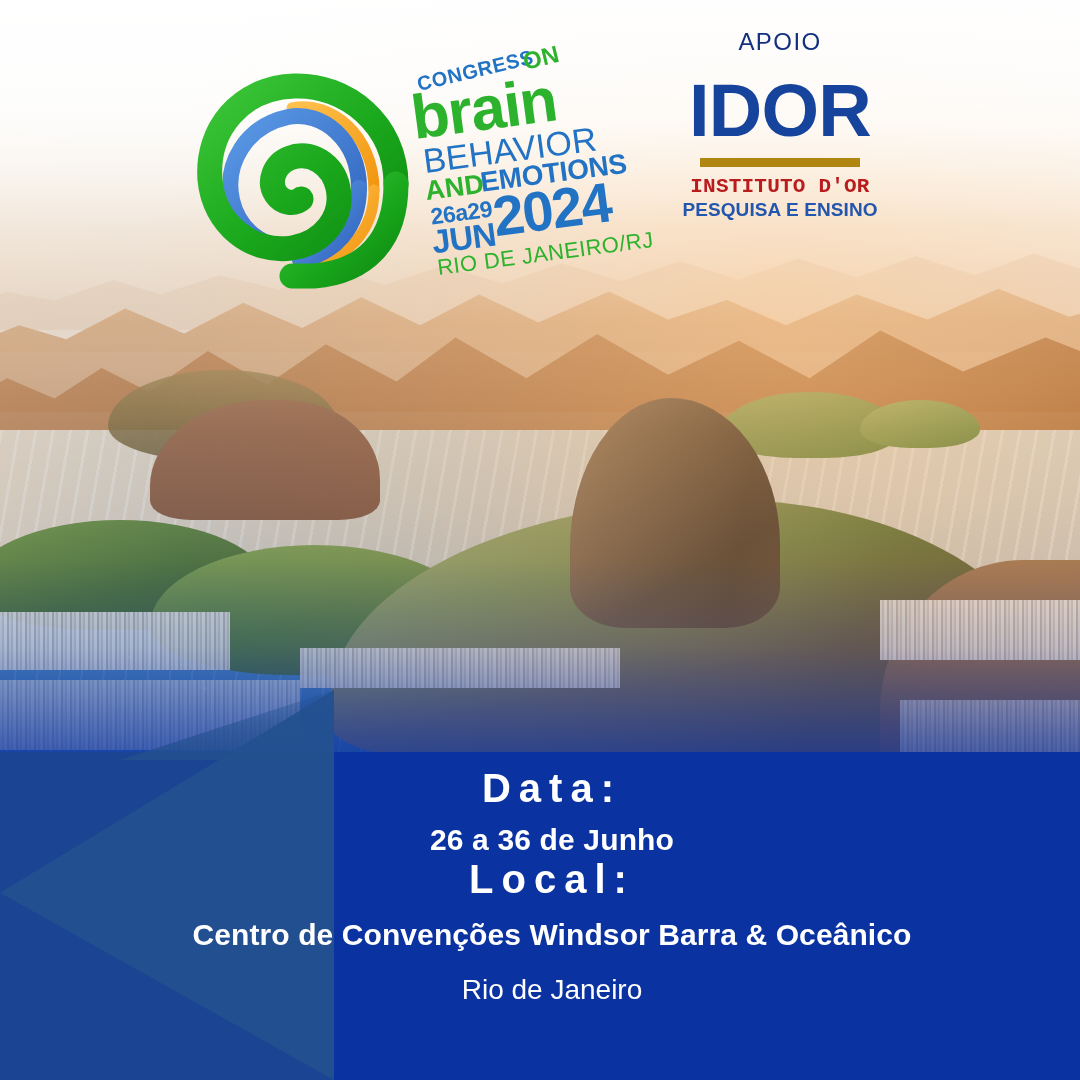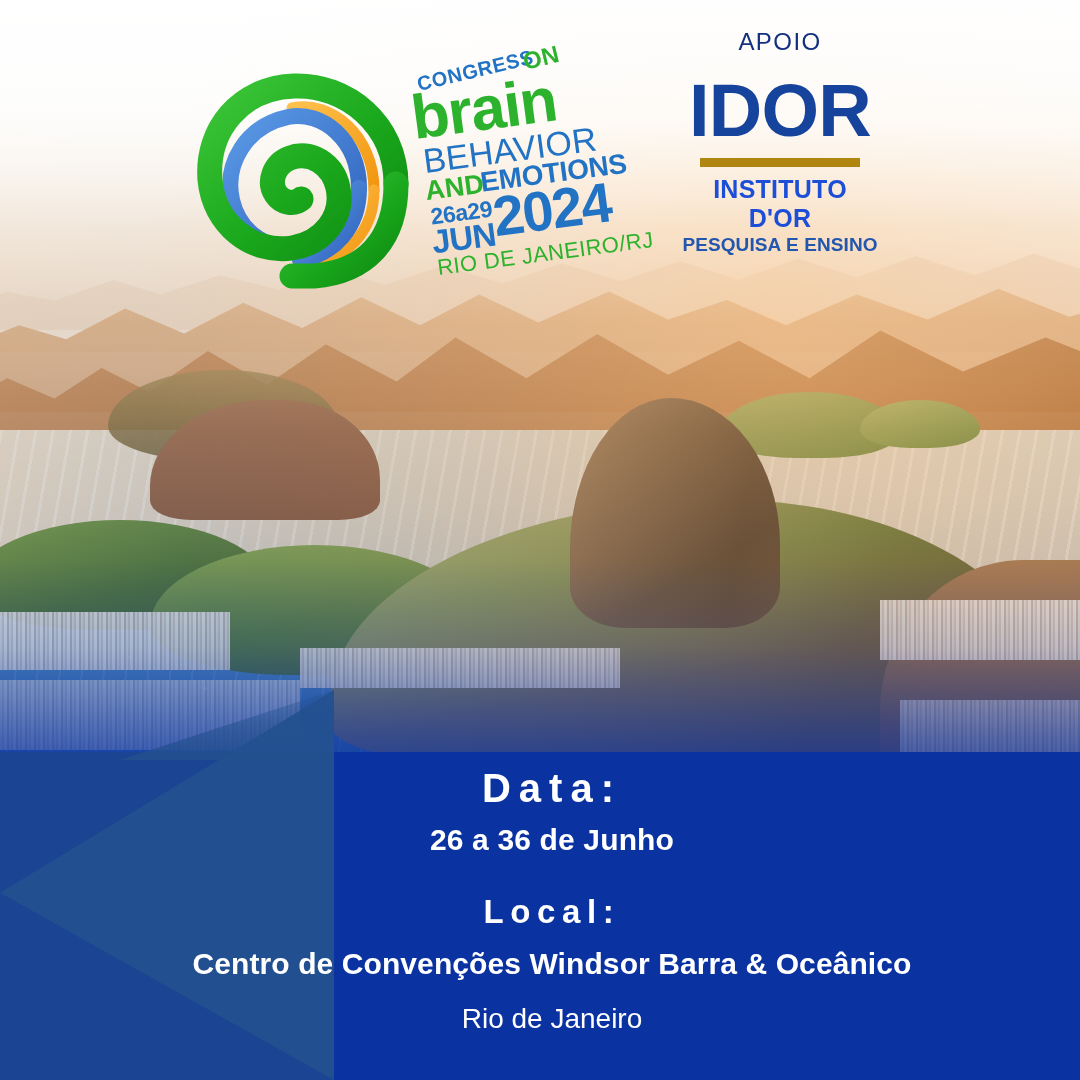"INSTITUTO D'OR" #idor-l1 { color: #1d4ed8 -> #b91c1c; font-family: none -> Liberation Mono, monospace; font-size: 25px -> 21px }
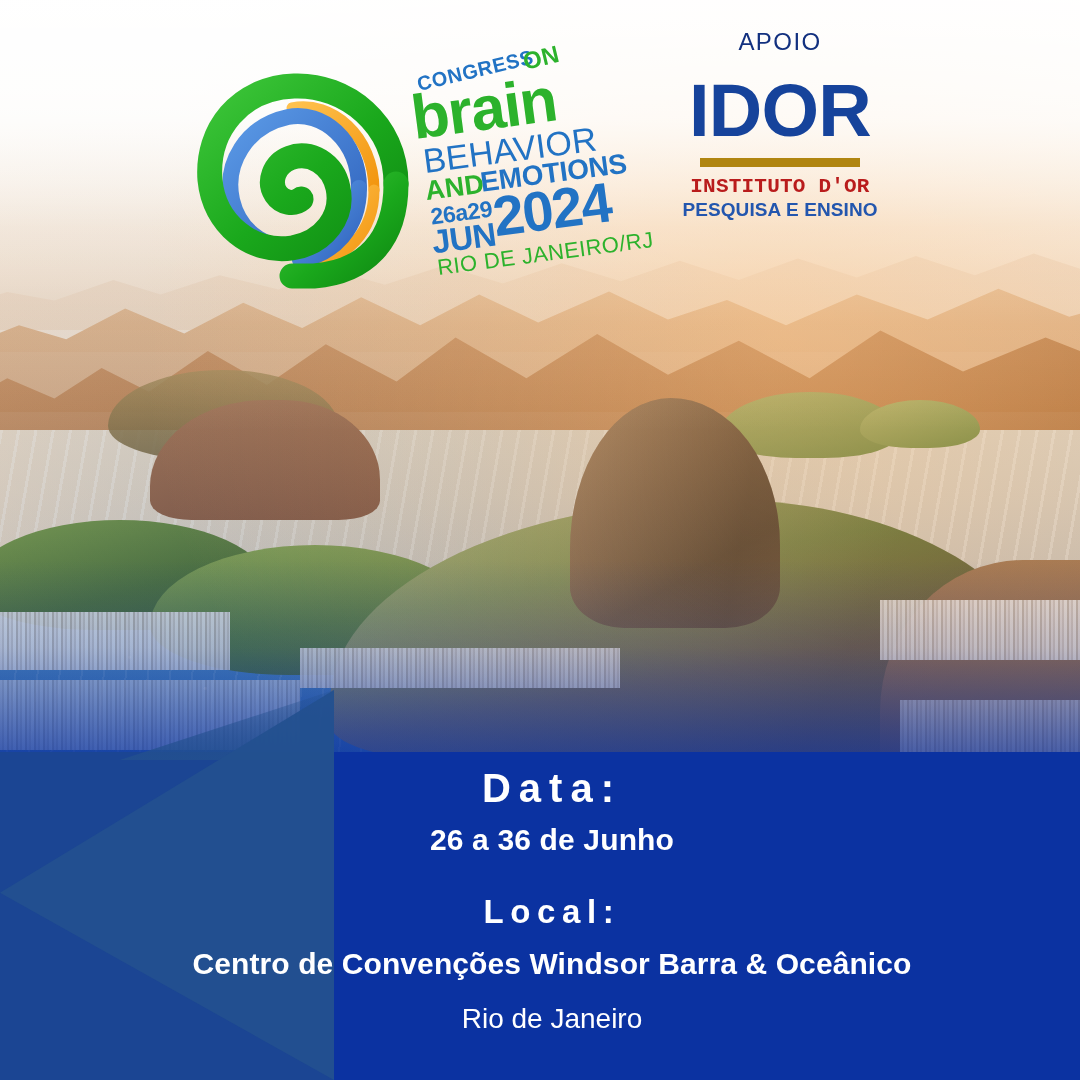"Local:" #local-label { font-size: 33px -> 40px; margin-top: 36px -> none }
